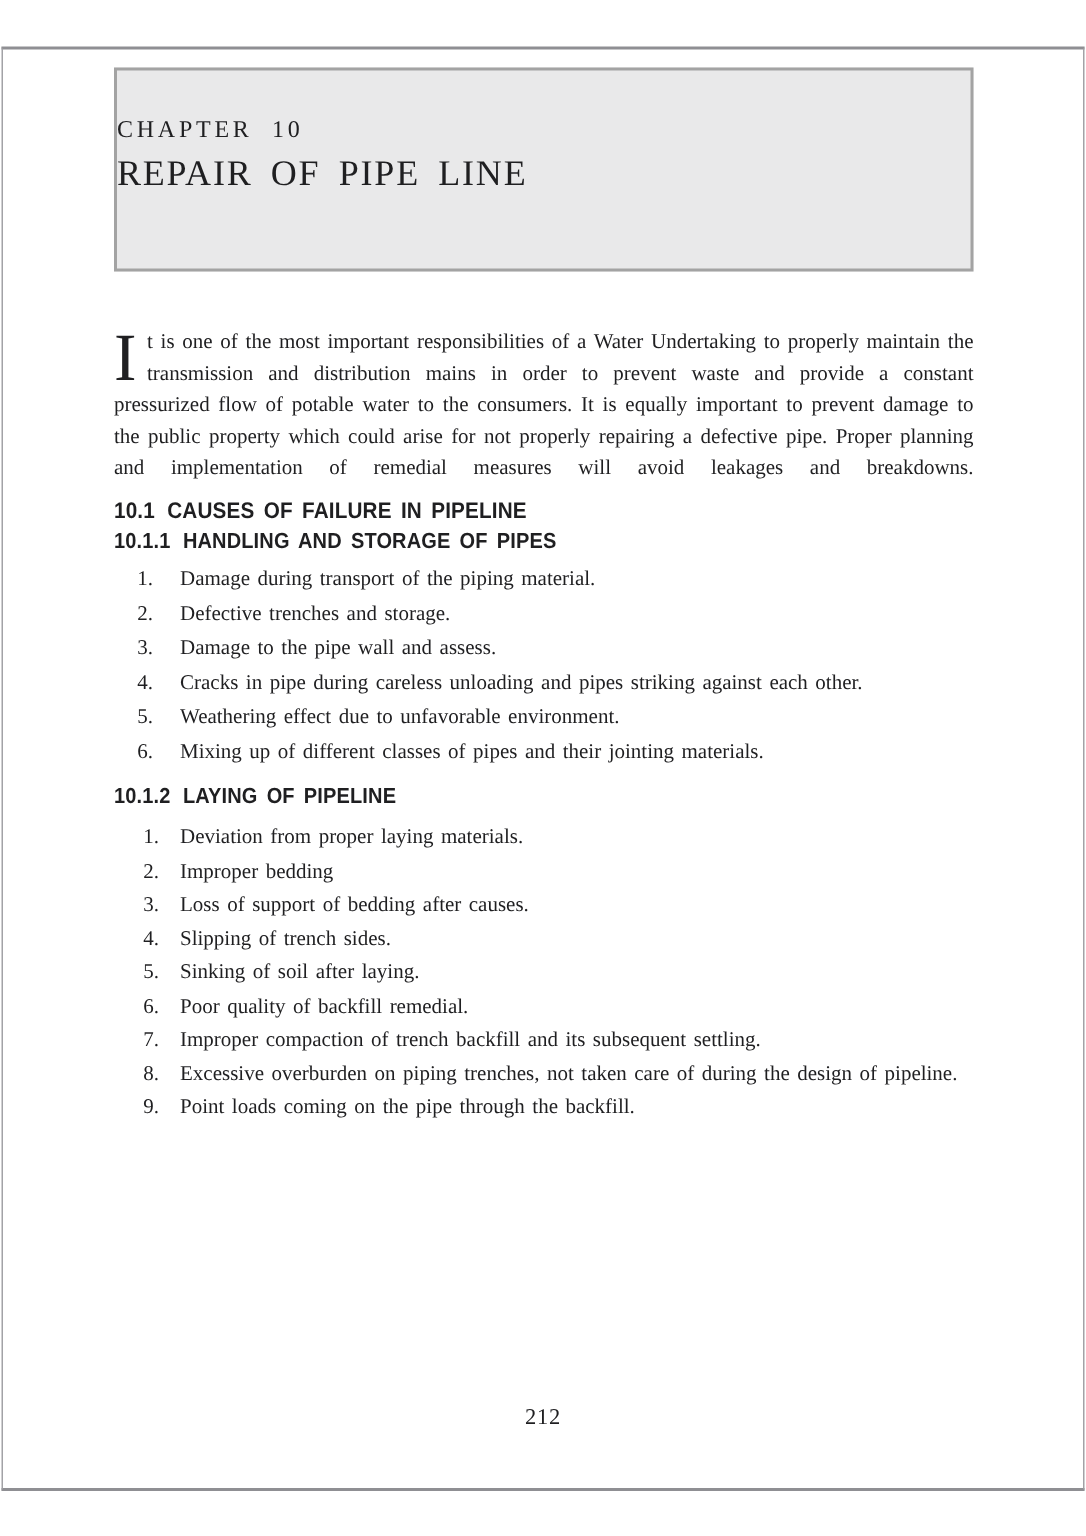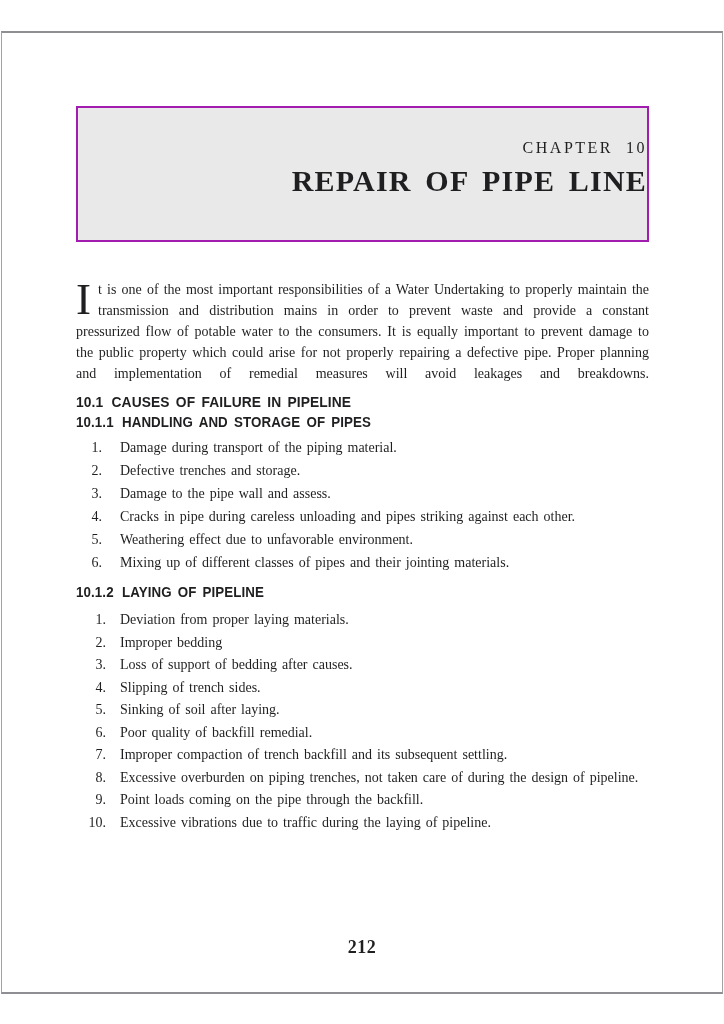"CHAPTER 10" .chapter-box { border: 2px solid #a21caf -> 2px solid #a3a3a3; margin-top: 106px -> 45px; text-align: right -> left }
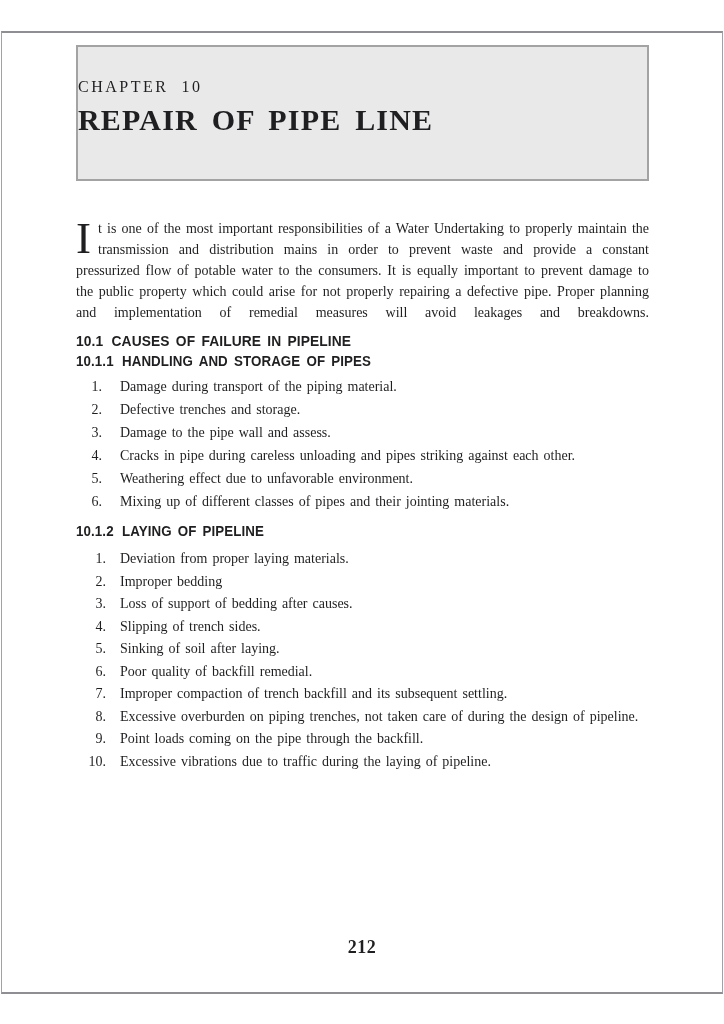"REPAIR OF PIPE LINE" .chapter-title { font-size: 30px -> 24px; font-weight: bold -> normal }
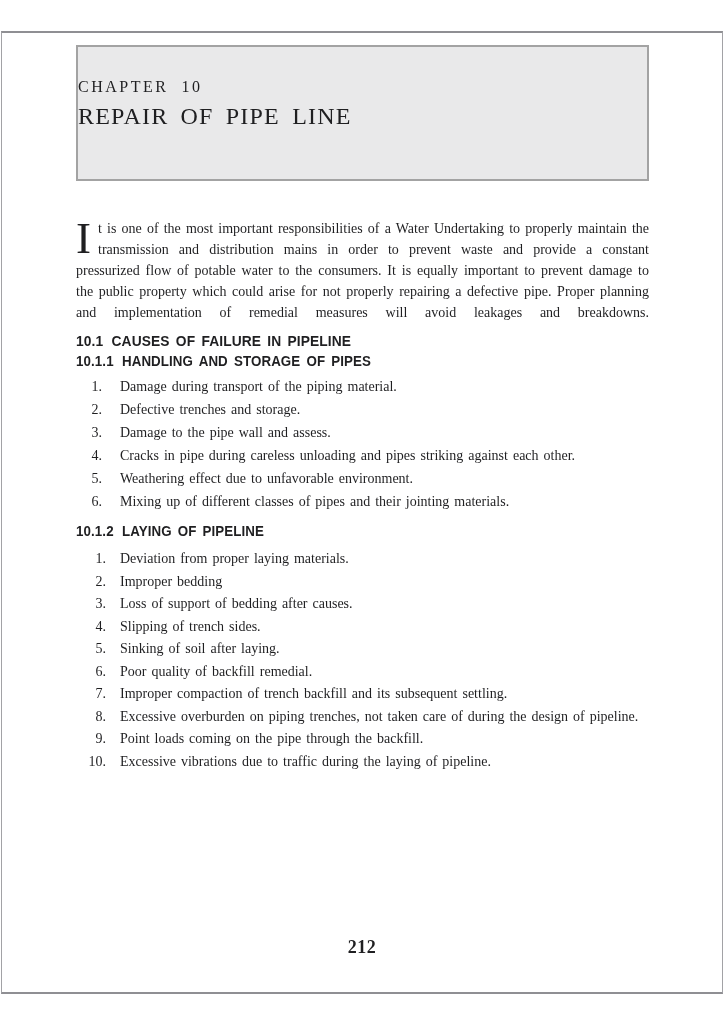"10." div.li { html: <div> <span>10.</span> <span>Excessive vibrations due to traffic during the laying of pipeline.</span> </div> -> none }
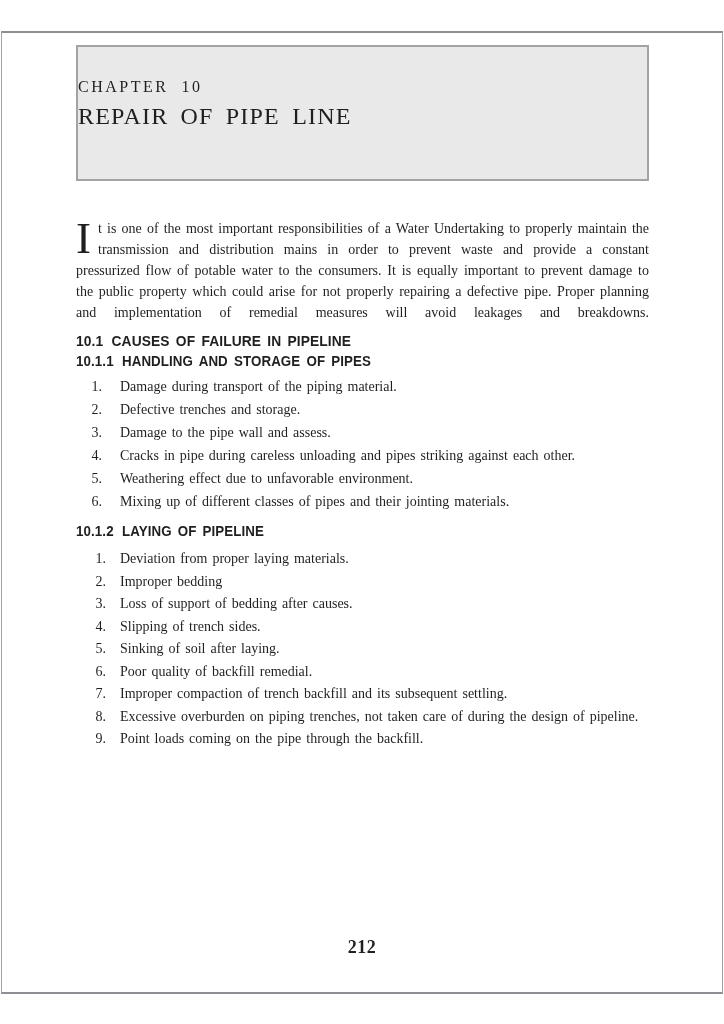"212" .page-number { font-size: 18px -> 15px; font-weight: bold -> none }
